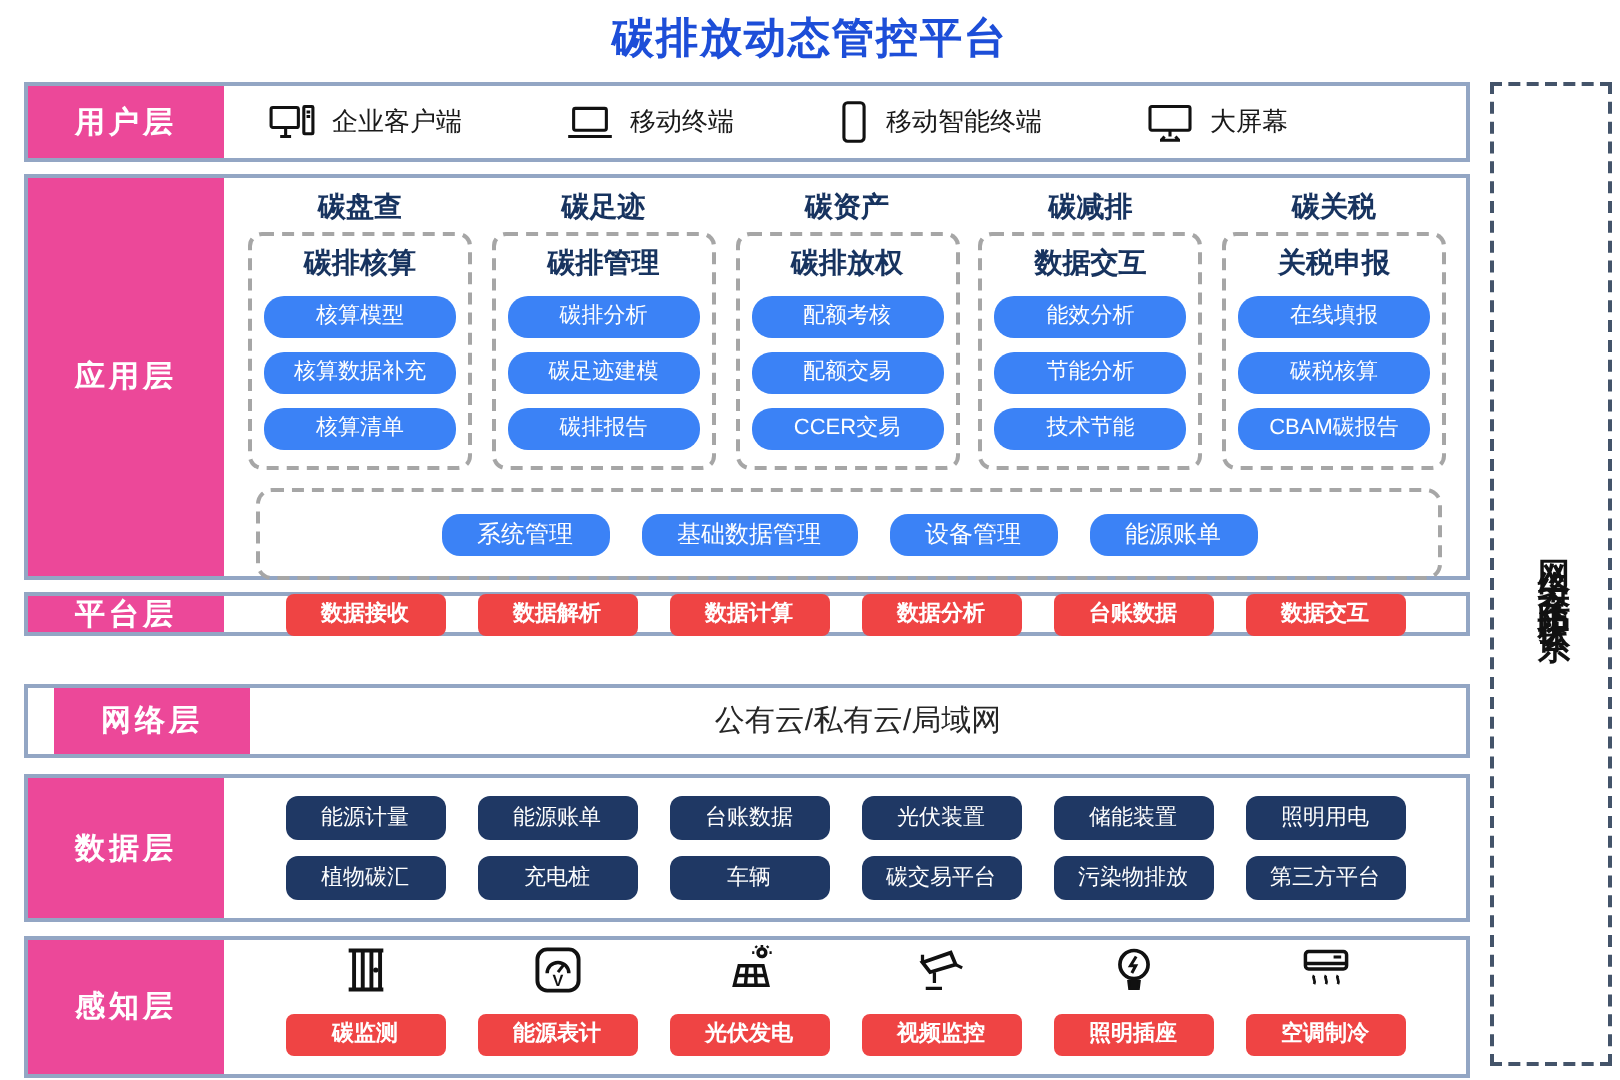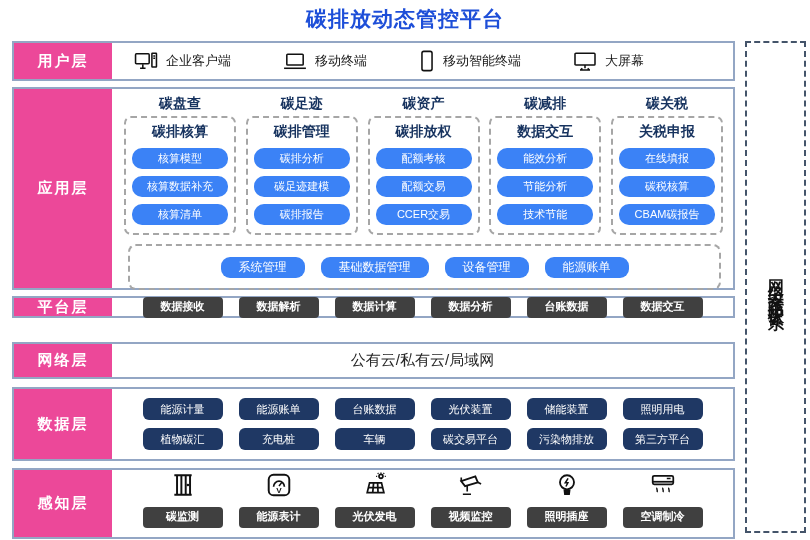"数据接收" .ybtn { background: #404040 -> #ef4444; font-family: Liberation Mono, monospace -> Liberation Sans, sans-serif }
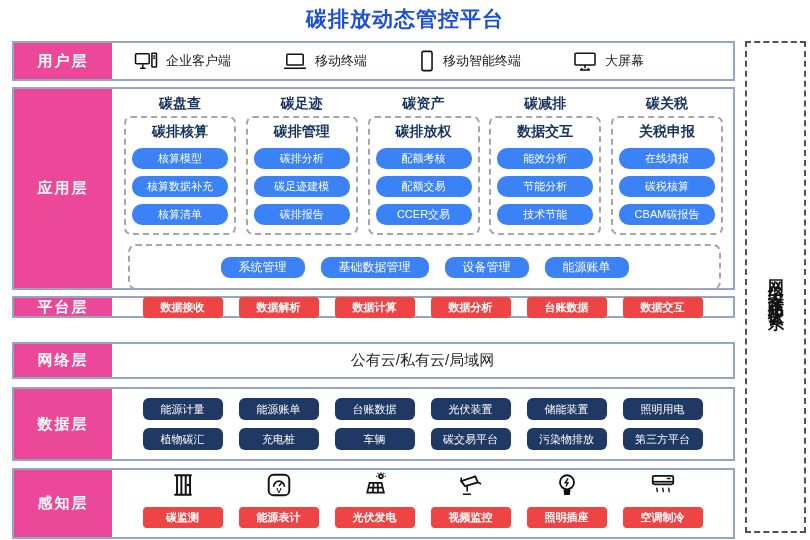"网络层" .layer-network { padding-left: none -> 13px }
